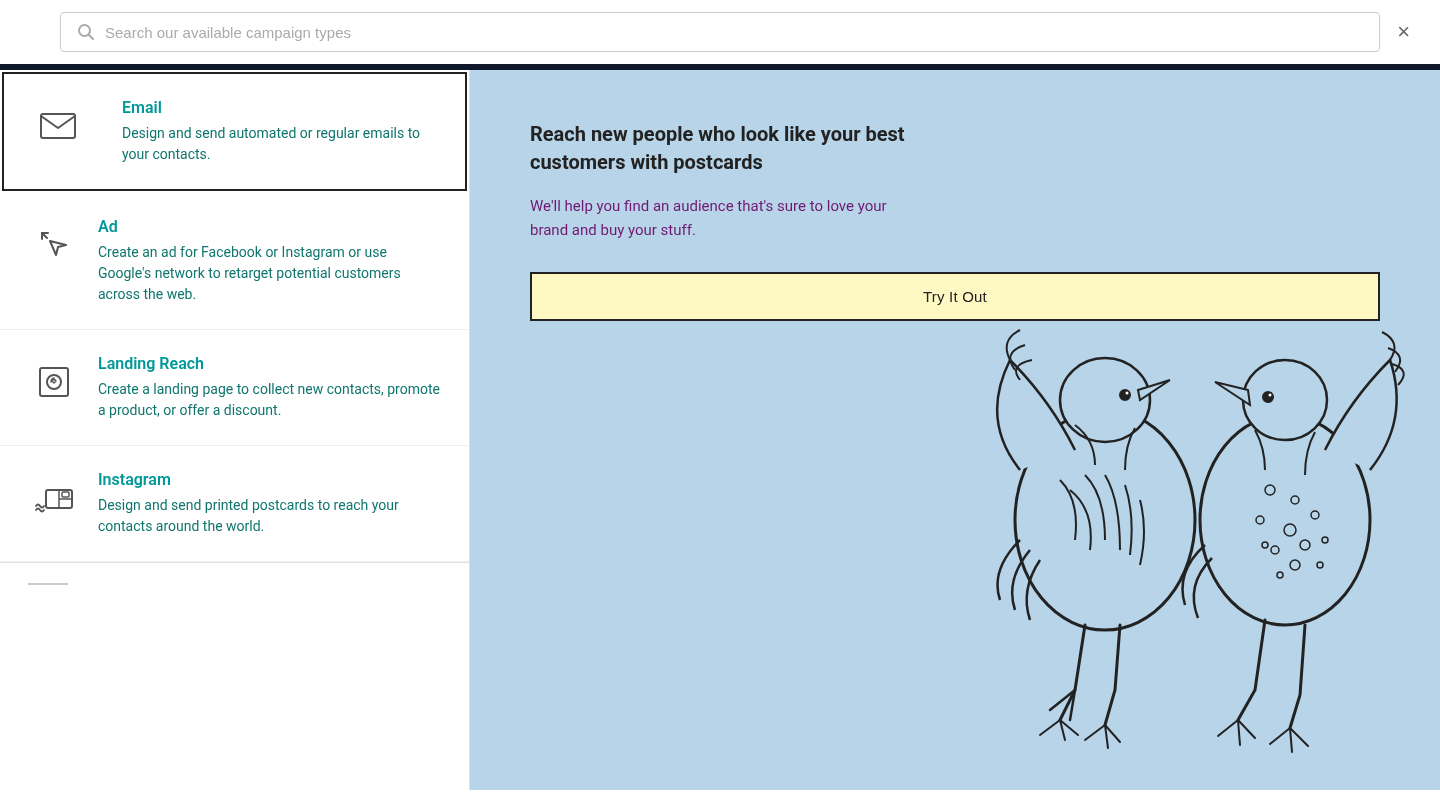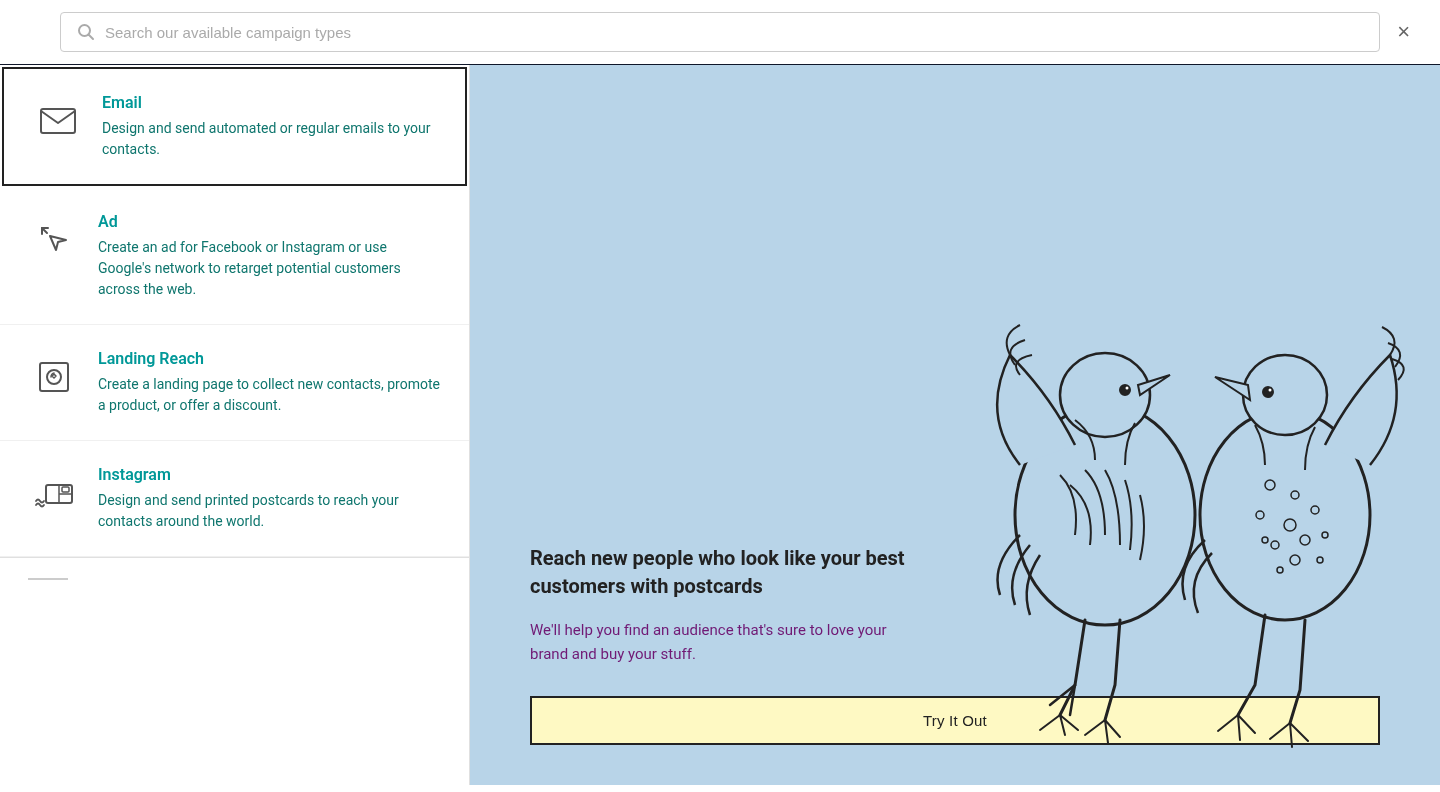"Search our available campaign types" .search-bar { border-bottom: 1px solid #0f172a -> 6px solid #0f172a }
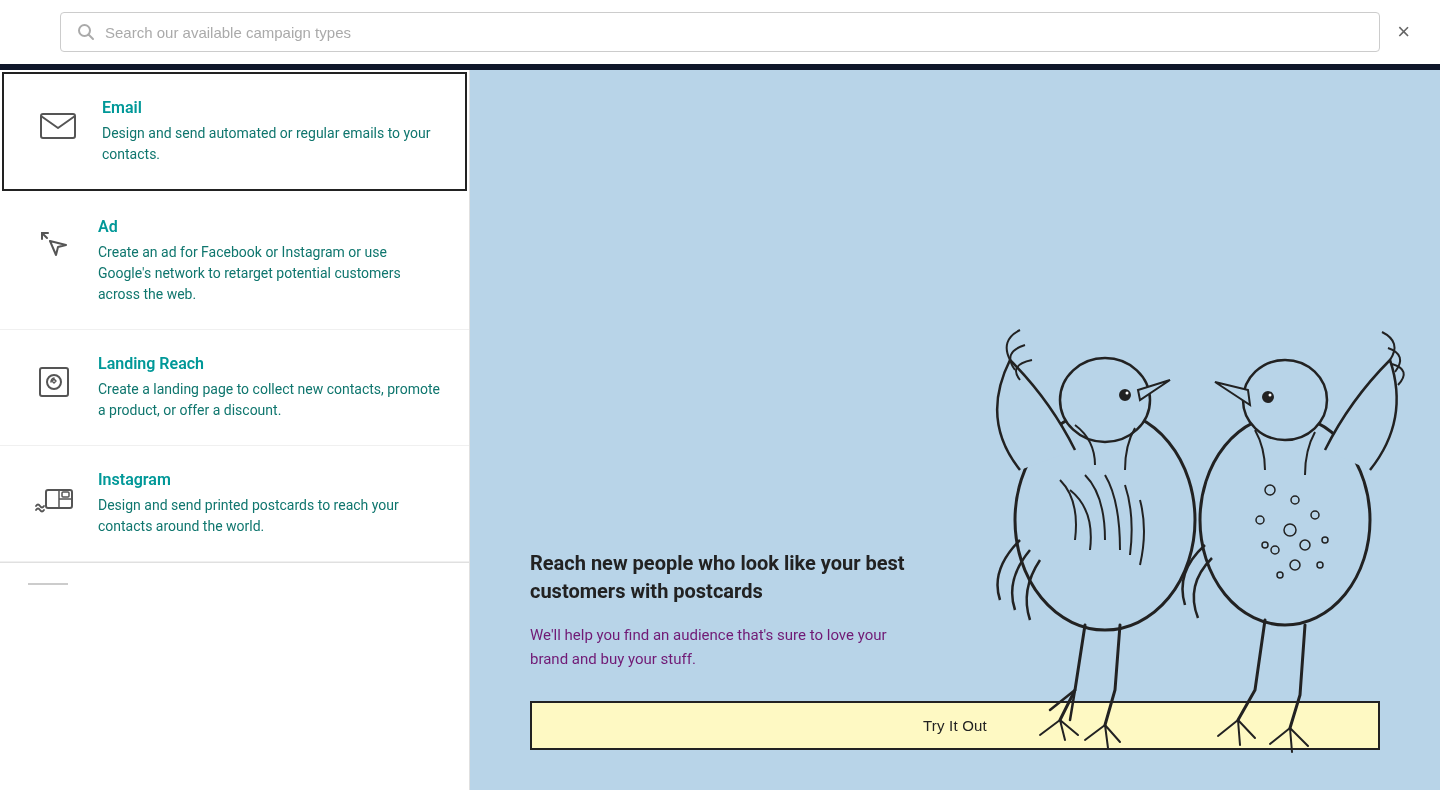"Email" .campaign-item.active { gap: none -> 20px }
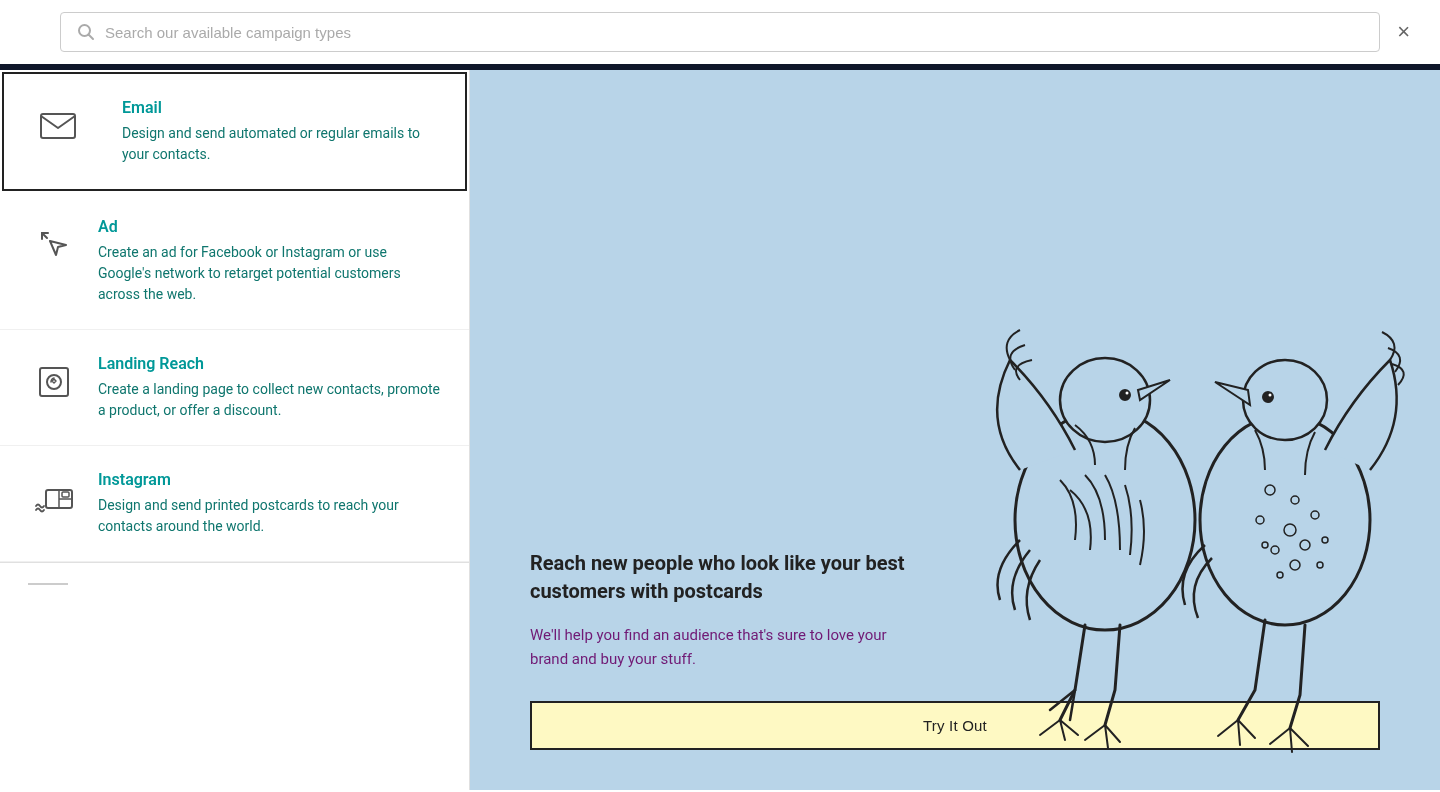"Reach new people who look" .right-panel { justify-content: flex-end -> flex-start }
